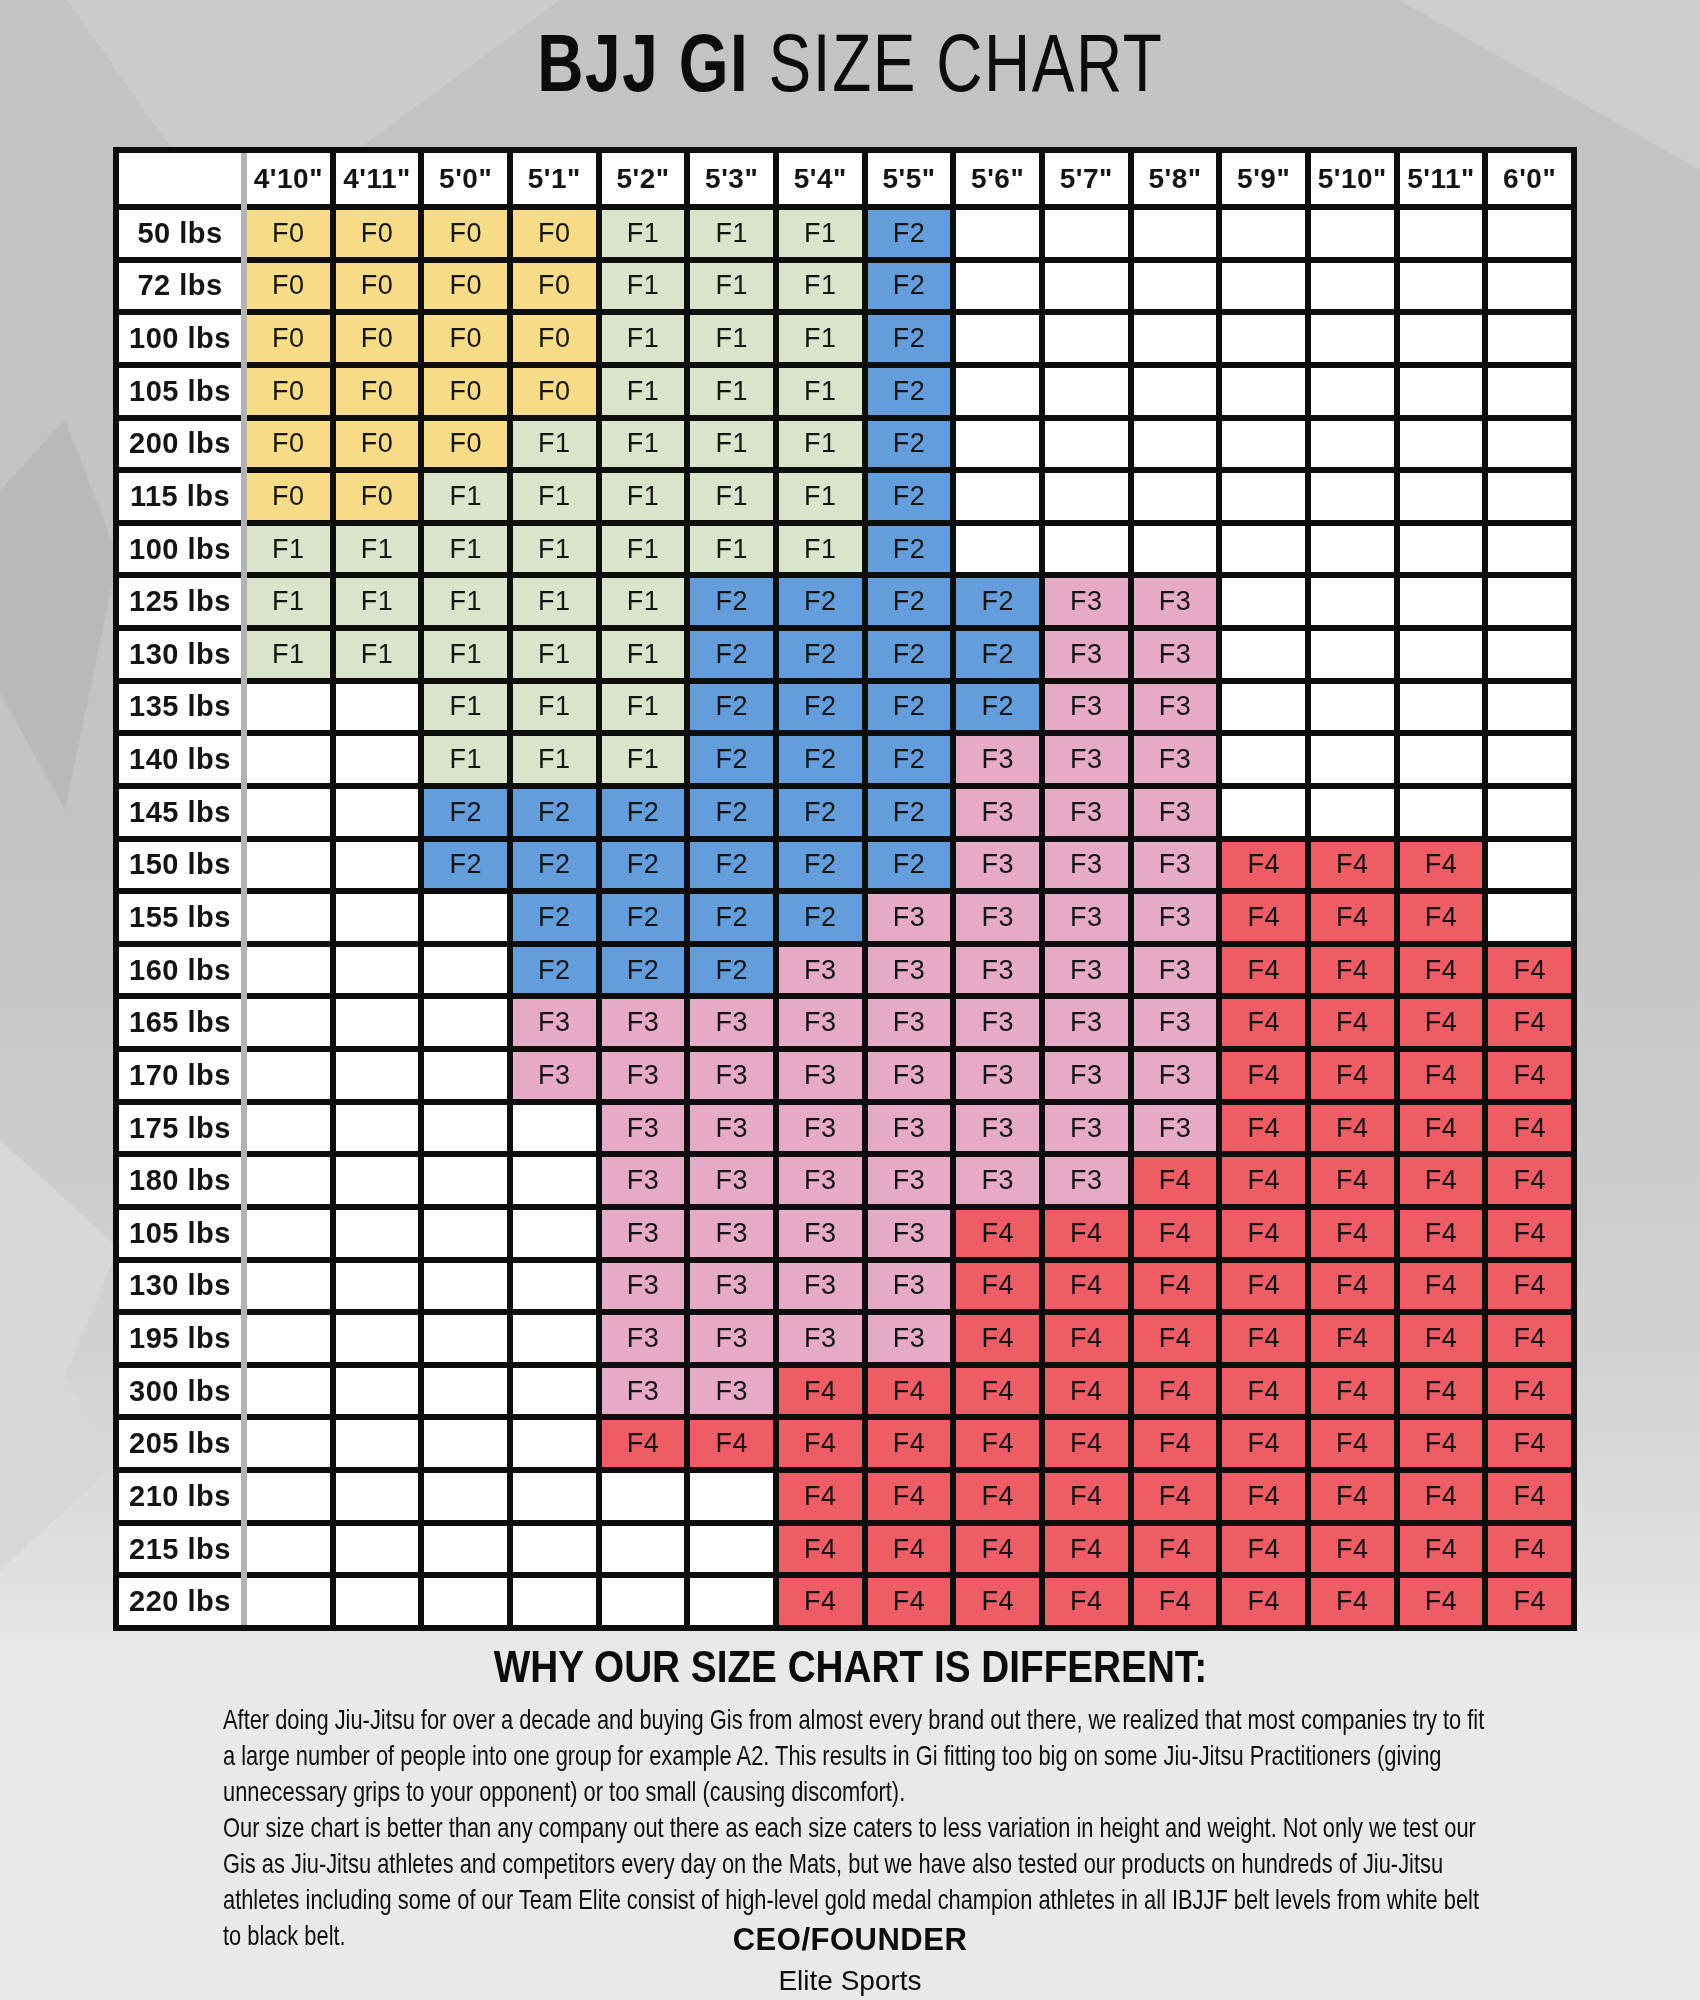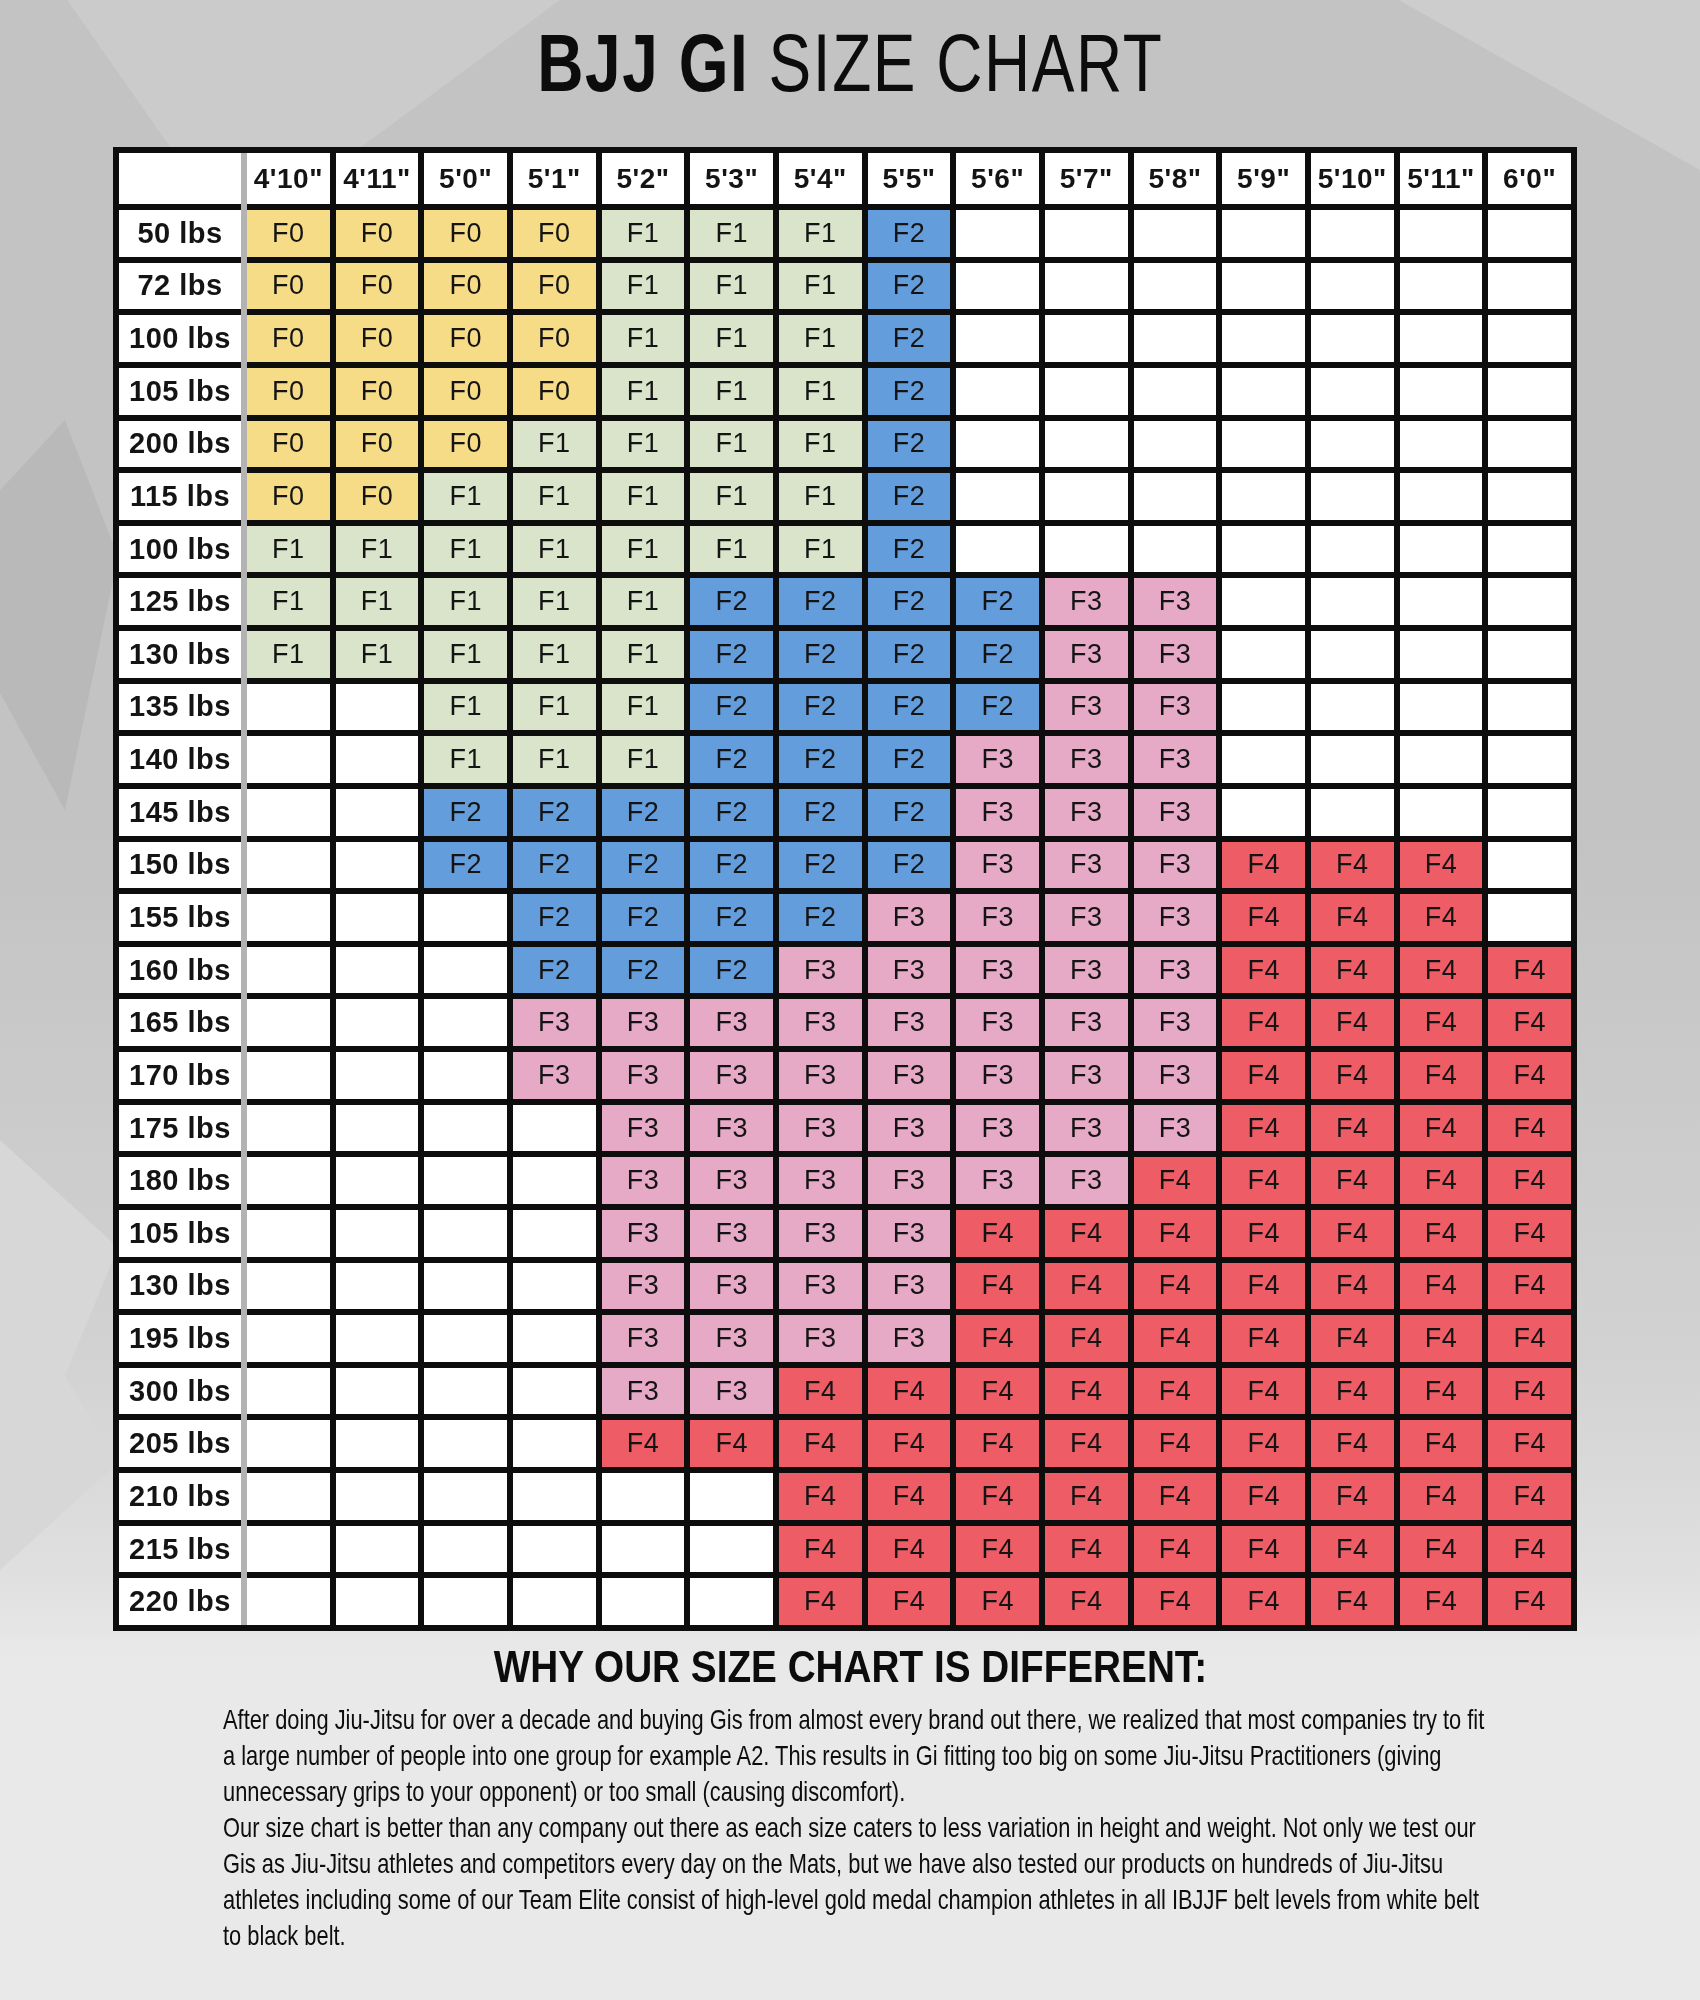"CEO/FOUNDER" div.footer-role { html: none -> <div>CEO/FOUNDER</div> }
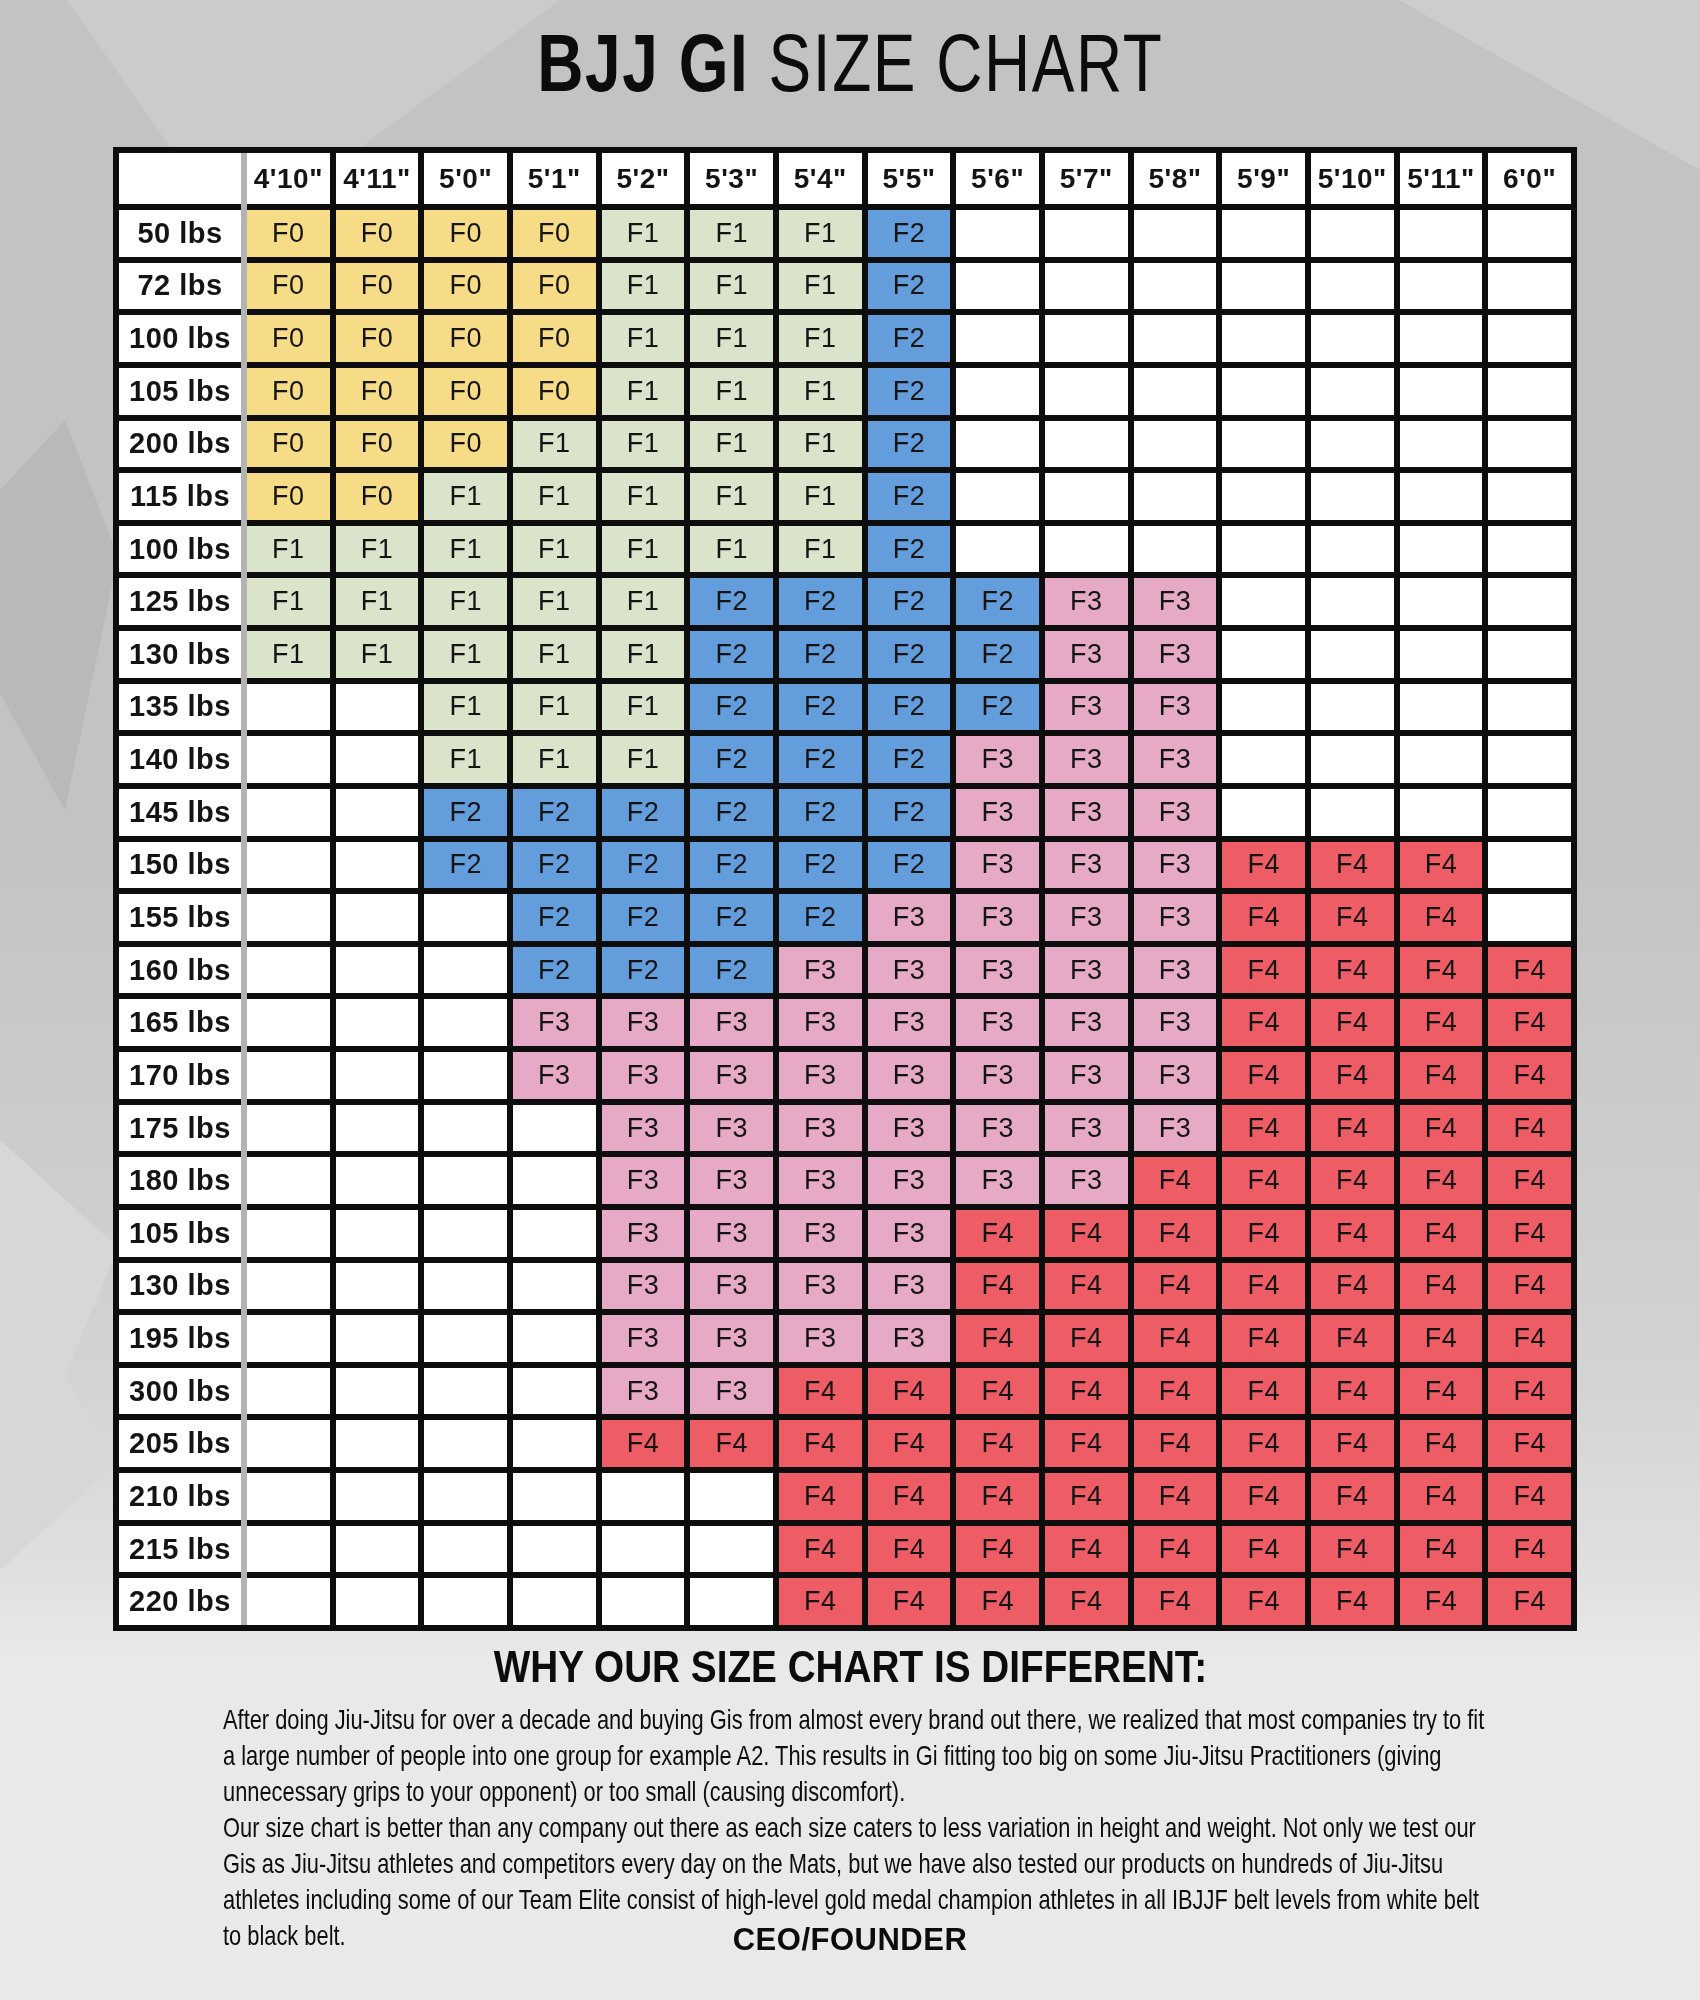"Elite Sports" div.footer-company { html: none -> <div>Elite Sports</div> }
